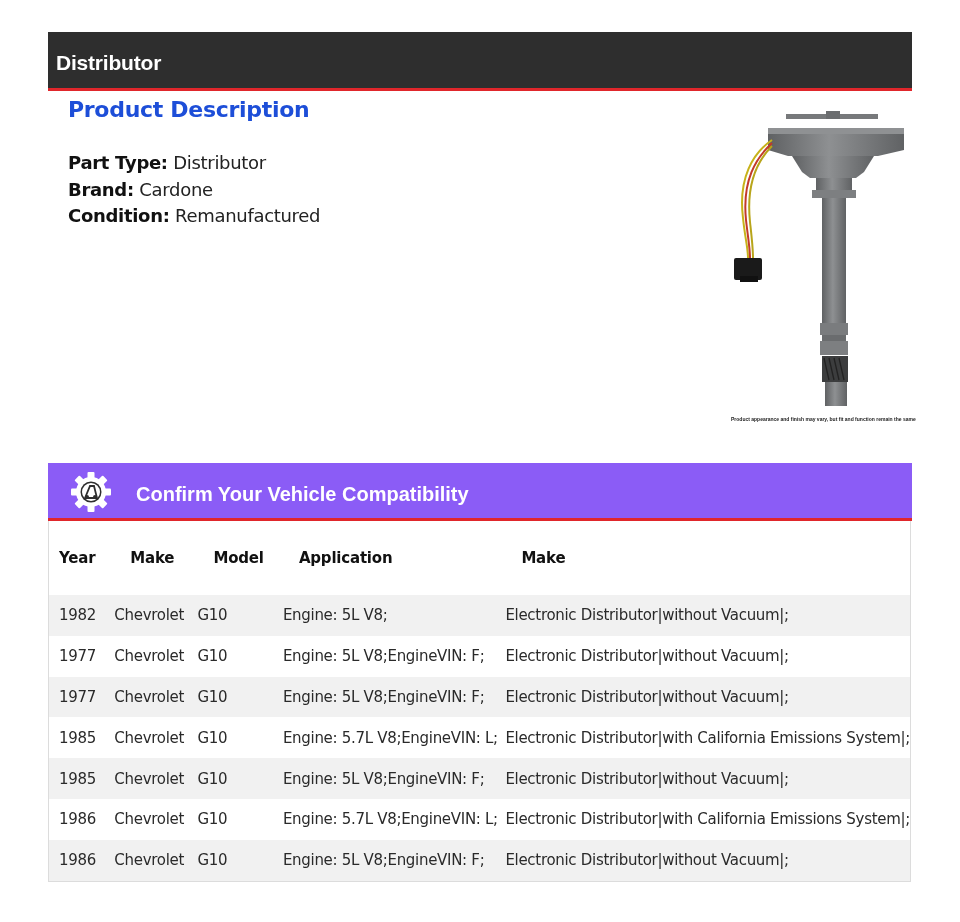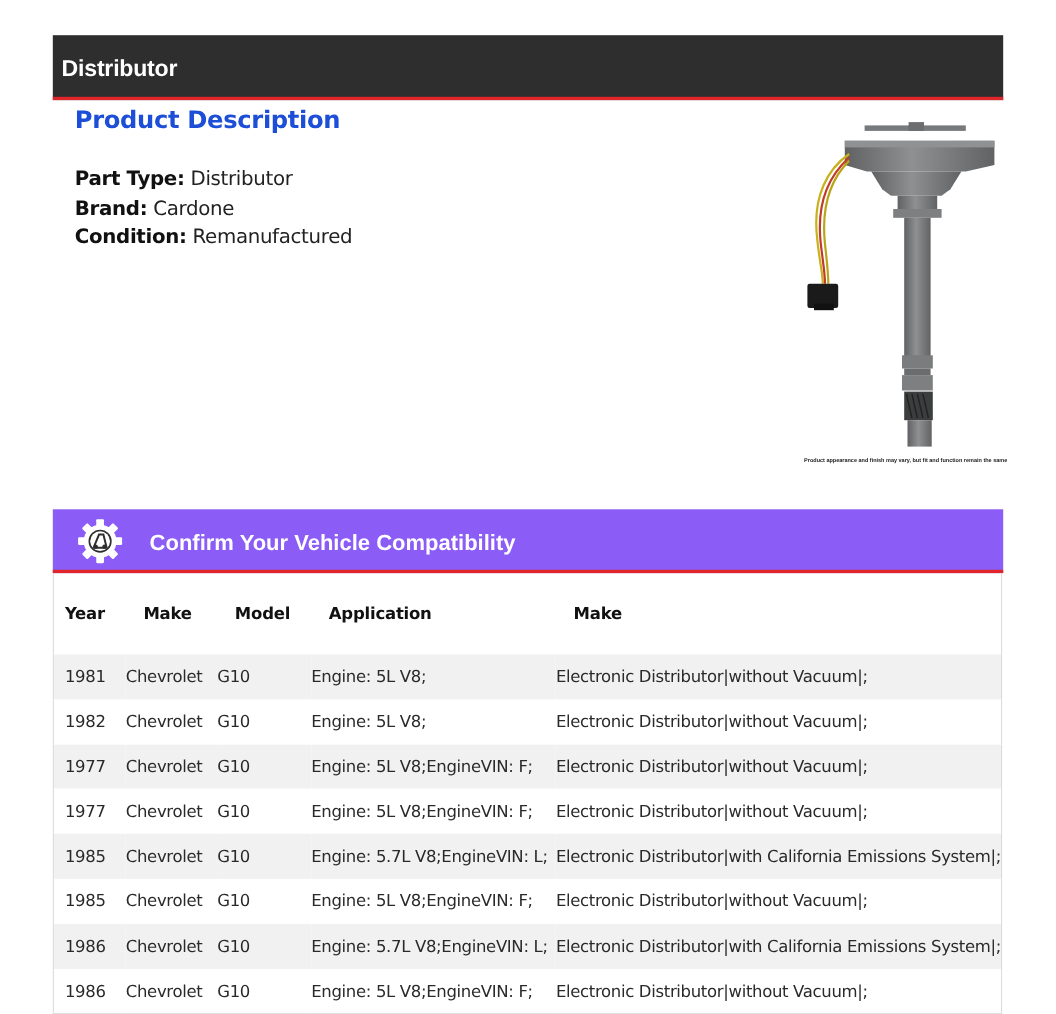"1981" tr { html: <tr> <td>1981</td> <td>Chevrolet</td> <td>G10</td> <td>Engine: 5L V8;</td> <td>Electronic Distributor|without Vacuum|;</td> </tr> -> none }
